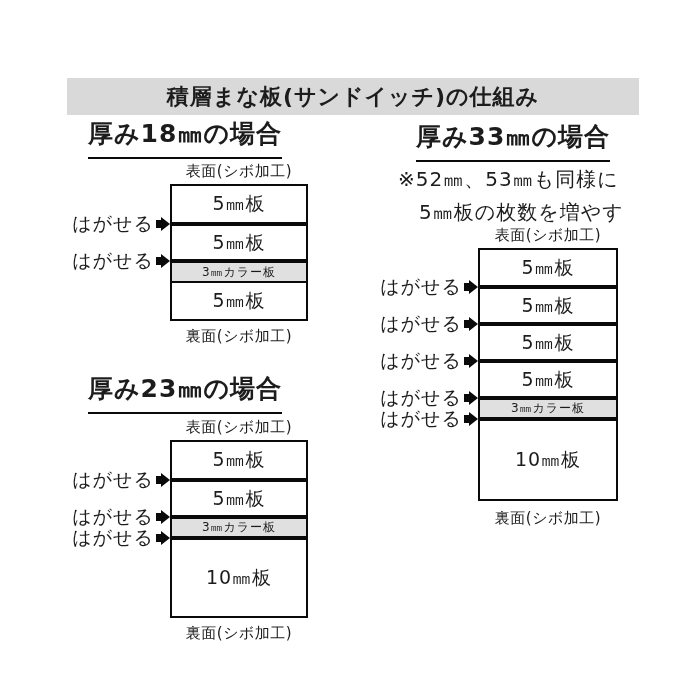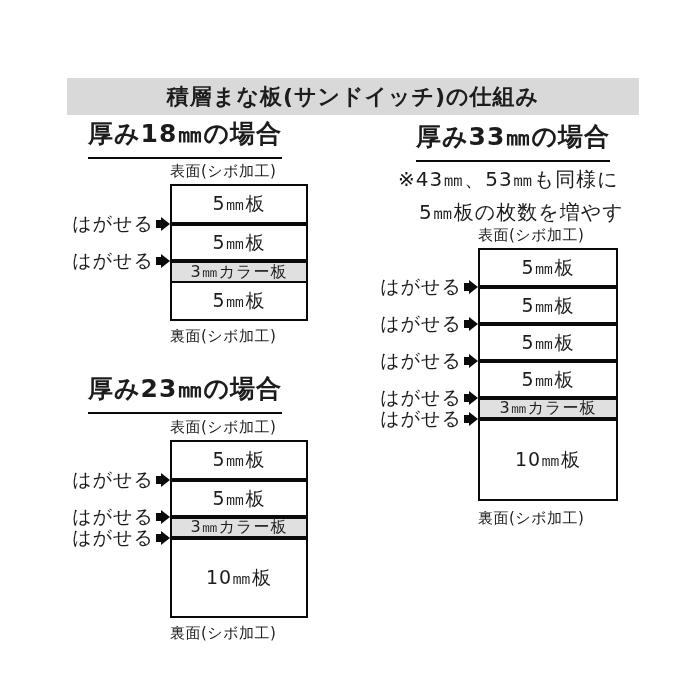"表面(シボ加工)" .surf { text-align: none -> center }
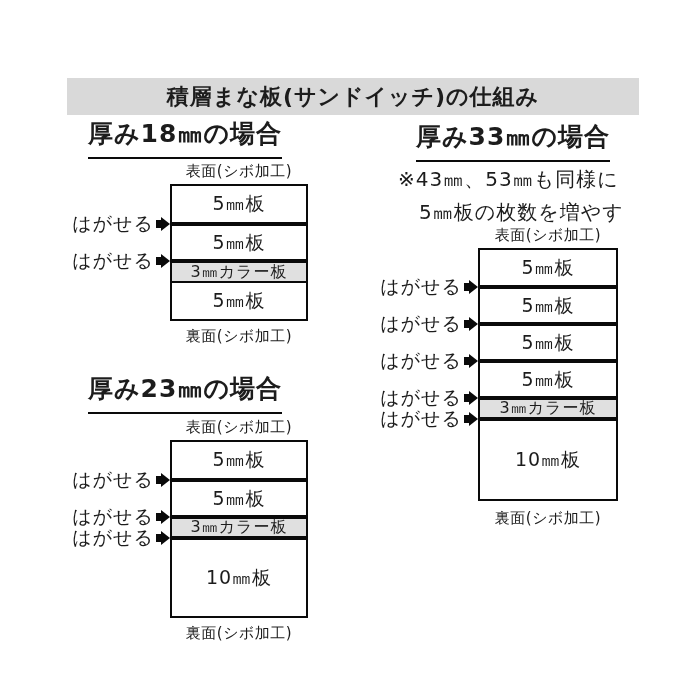"※43㎜、53㎜も同様に" div.note { text: 43 -> 52 }
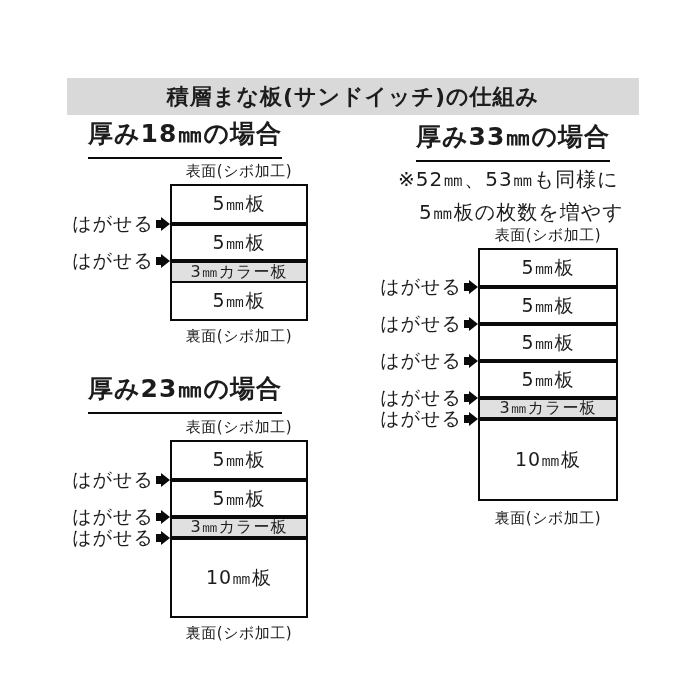"3㎜カラー板" .layer.color { font-size: 16px -> 12px }
